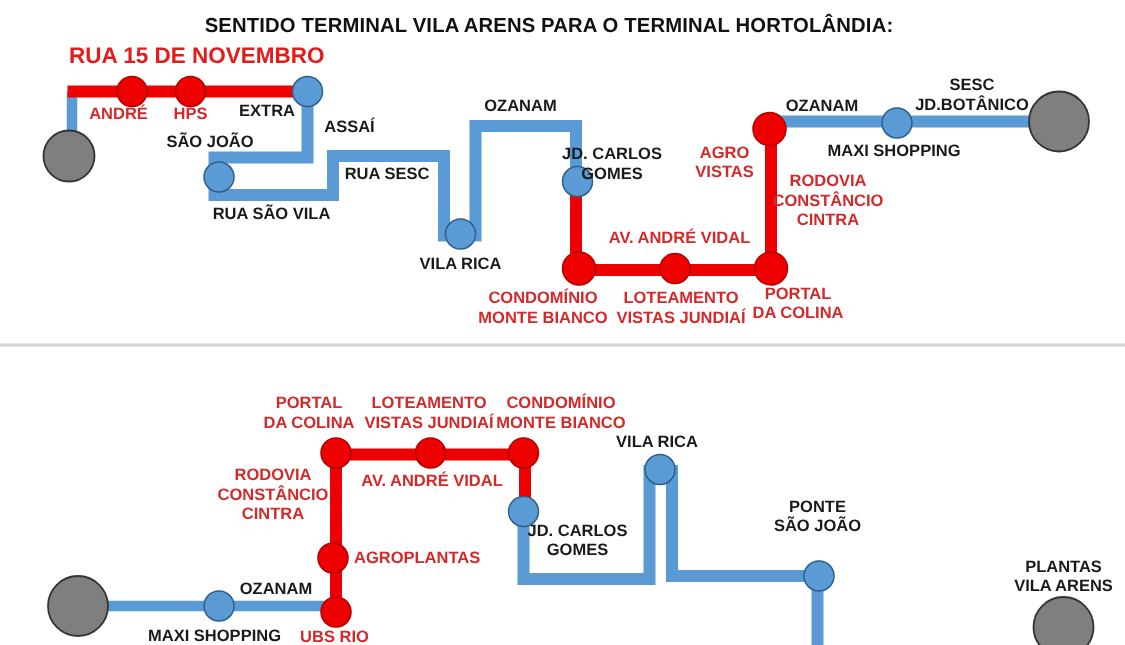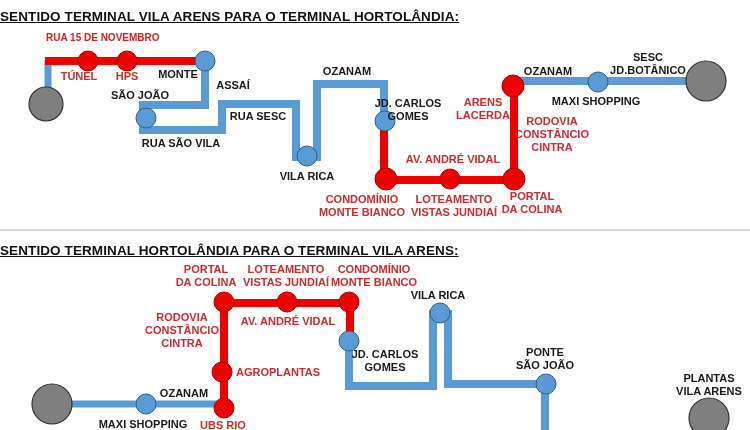"SENTIDO TERMINAL VILA ARENS PARA" .title { text-align: none -> center; text-decoration: underline -> none }
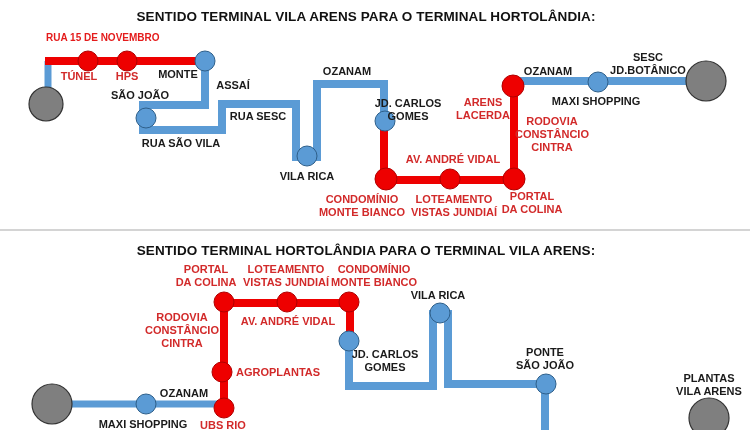"RUA 15 DE NOVEMBRO" .lbl.big { font-size: 10px -> 15px }
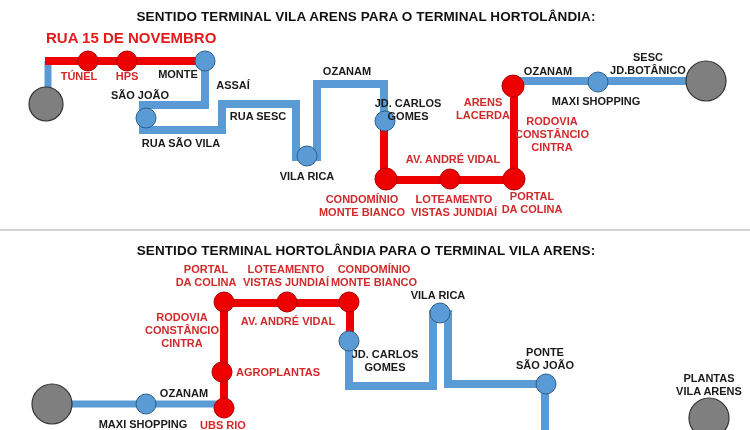"TÚNEL" div.lbl { text: TÚNEL -> ANDRÉ }
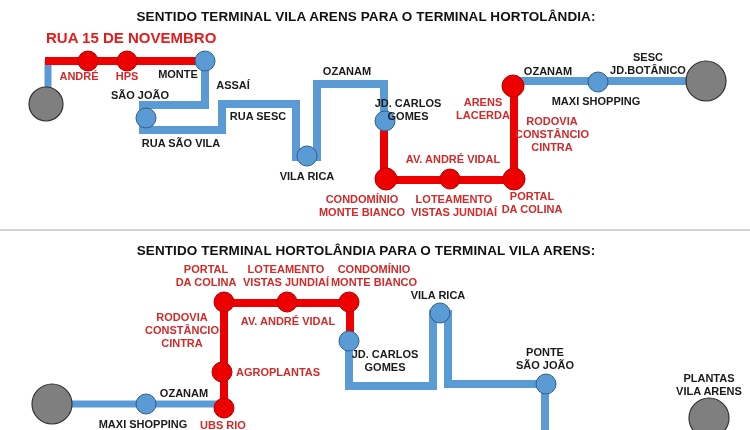"MONTE" div.lbl { text: MONTE -> EXTRA }
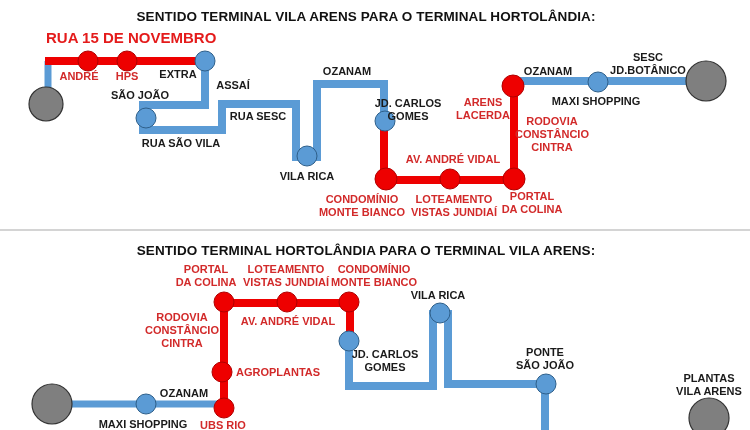"ARENS" div { text: ARENS -> AGRO }
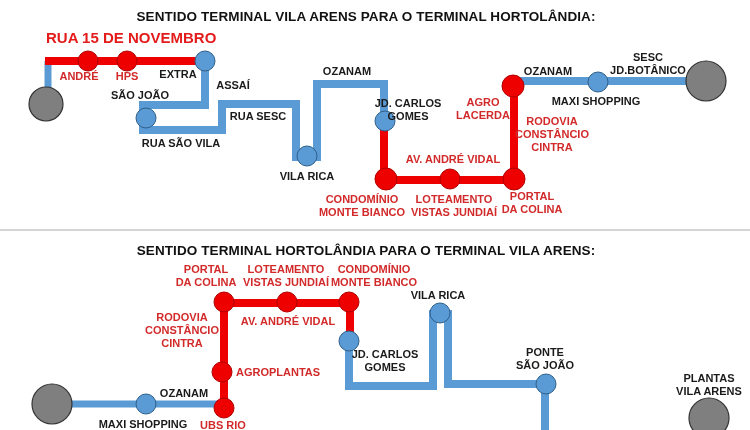"LACERDA" div { text: LACERDA -> VISTAS }
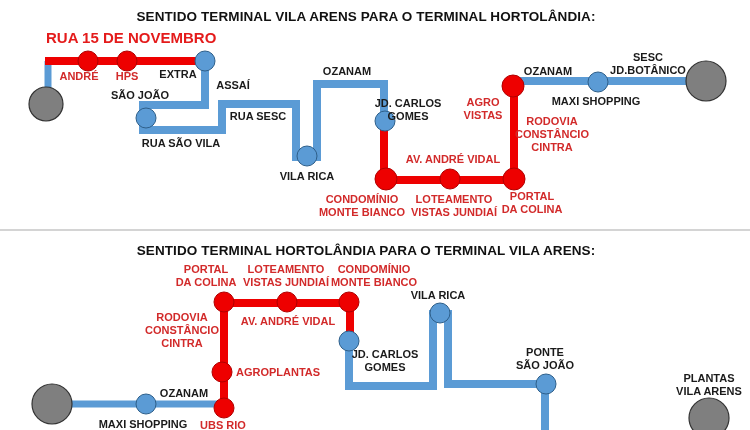"SENTIDO TERMINAL HORTOLÂNDIA PARA O" div.title { html: <div>SENTIDO TERMINAL HORTOLÂNDIA PARA O TERMINAL VILA ARENS:</div> -> none }
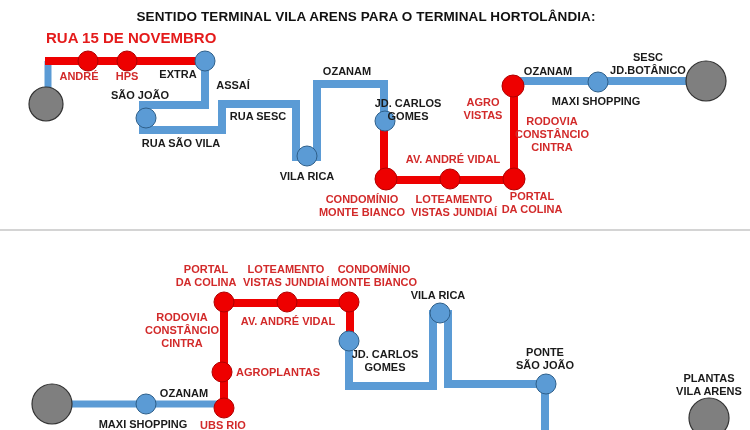"PONTE" div.lbl { top: 346px -> 332px }
